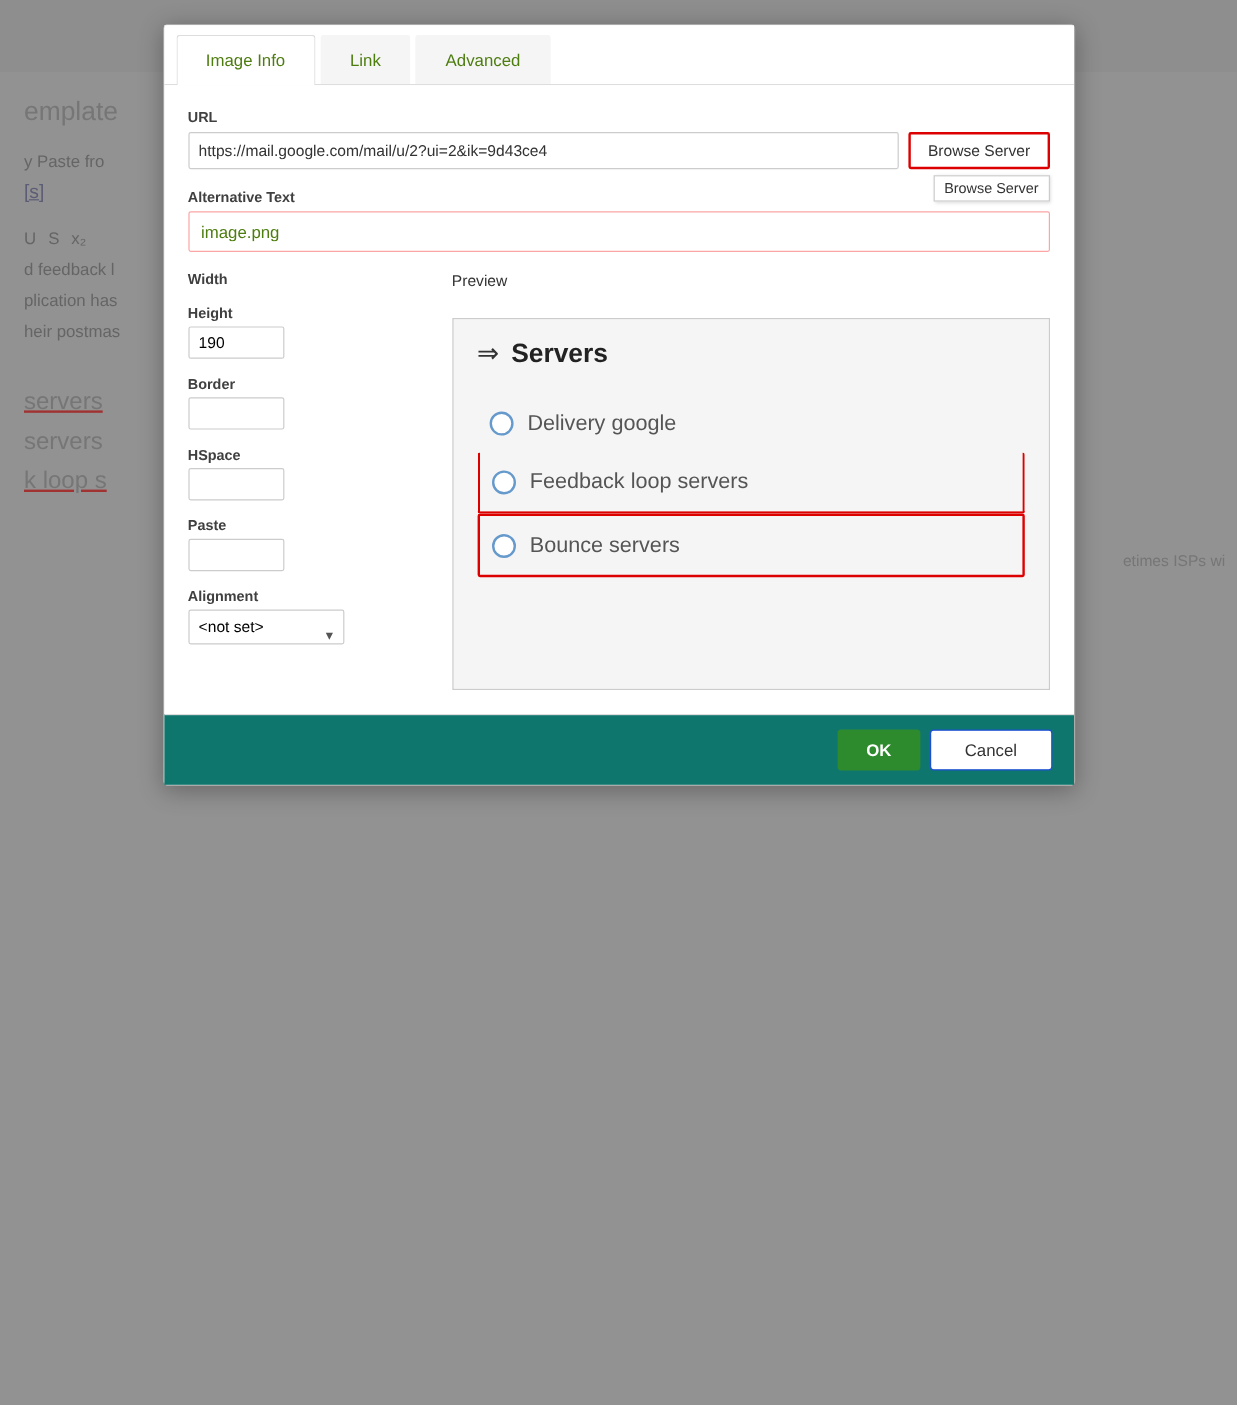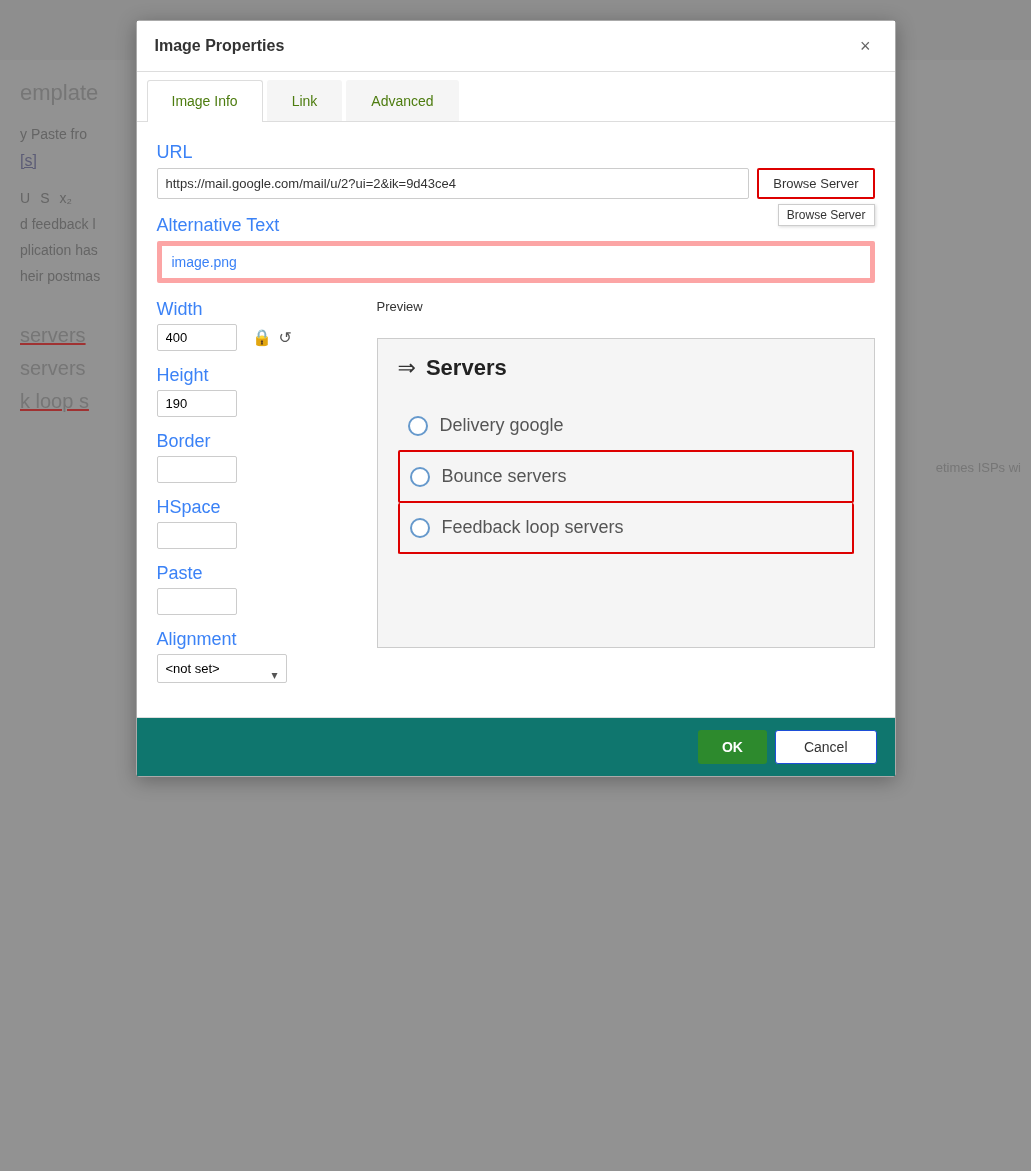"Image Properties" div.dialog-header { html: <div> <span>Image Properties</span> <button>×</button> </div> -> none }
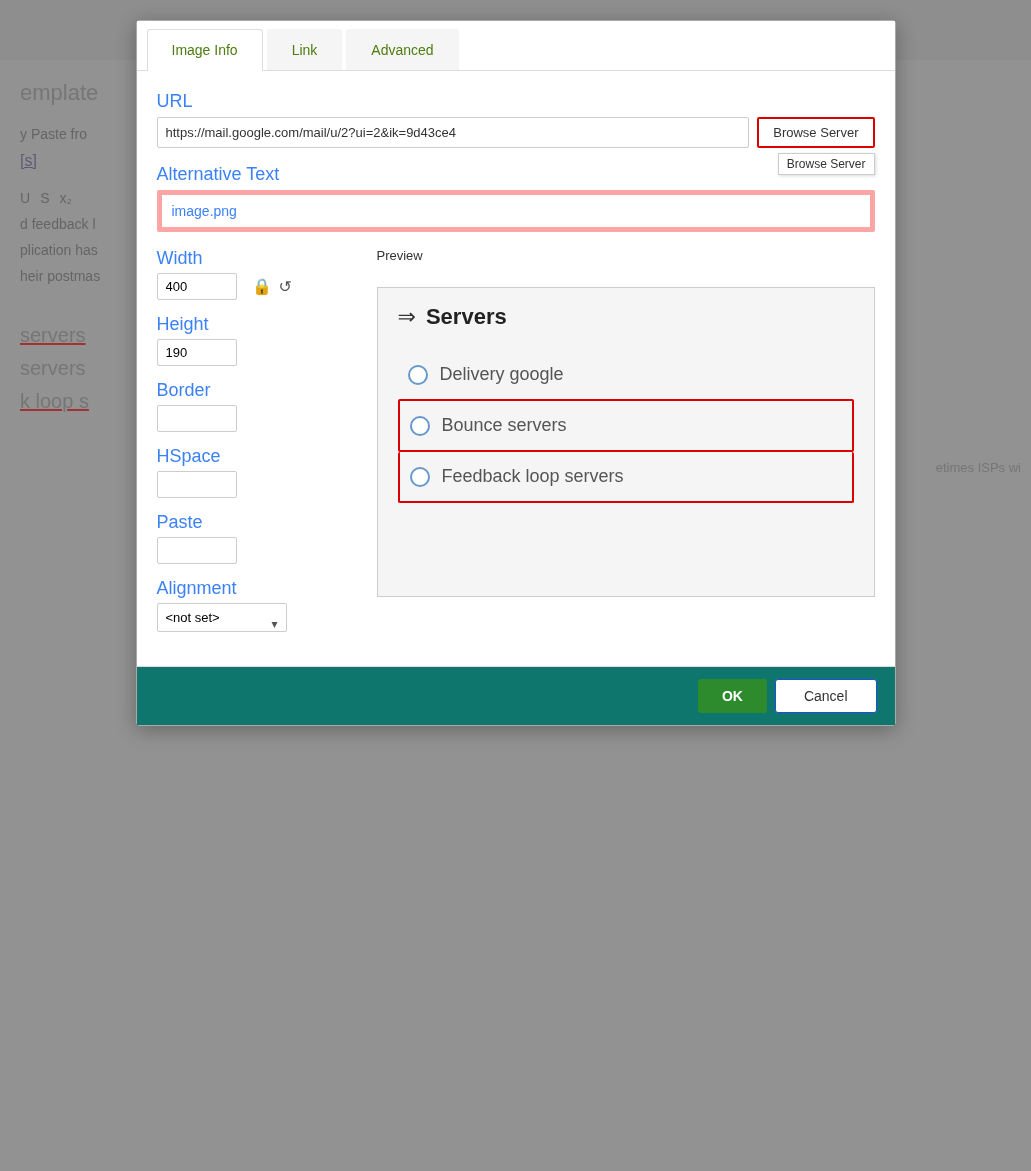"URL" .field-label { color: #3b82f6 -> #404040; font-size: 18px -> 12px; font-weight: normal -> bold }
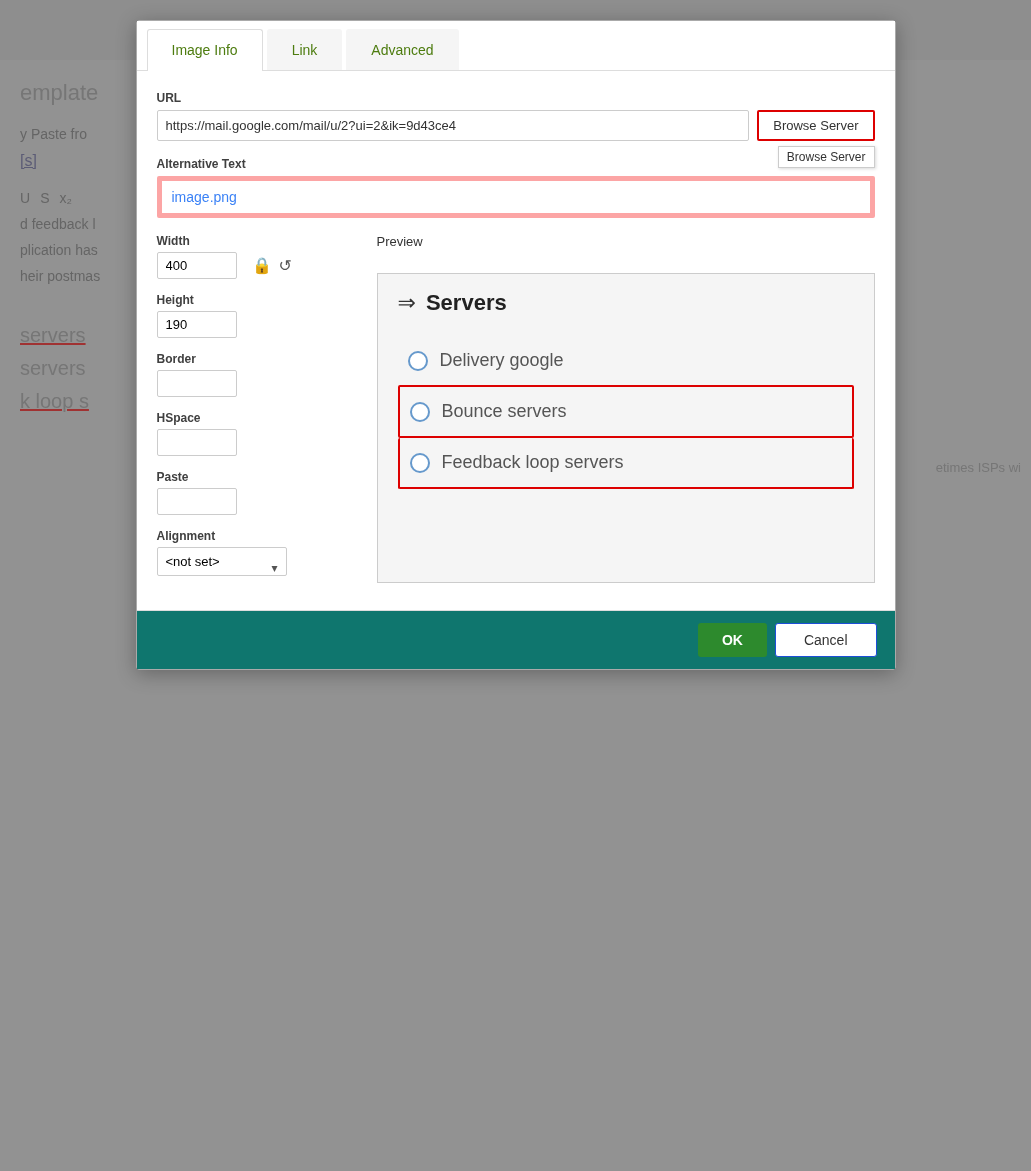"image.png" .alt-input { border: 5px solid #fca5a5 -> 1px solid #fca5a5; color: #3b82f6 -> #4d7c0f }
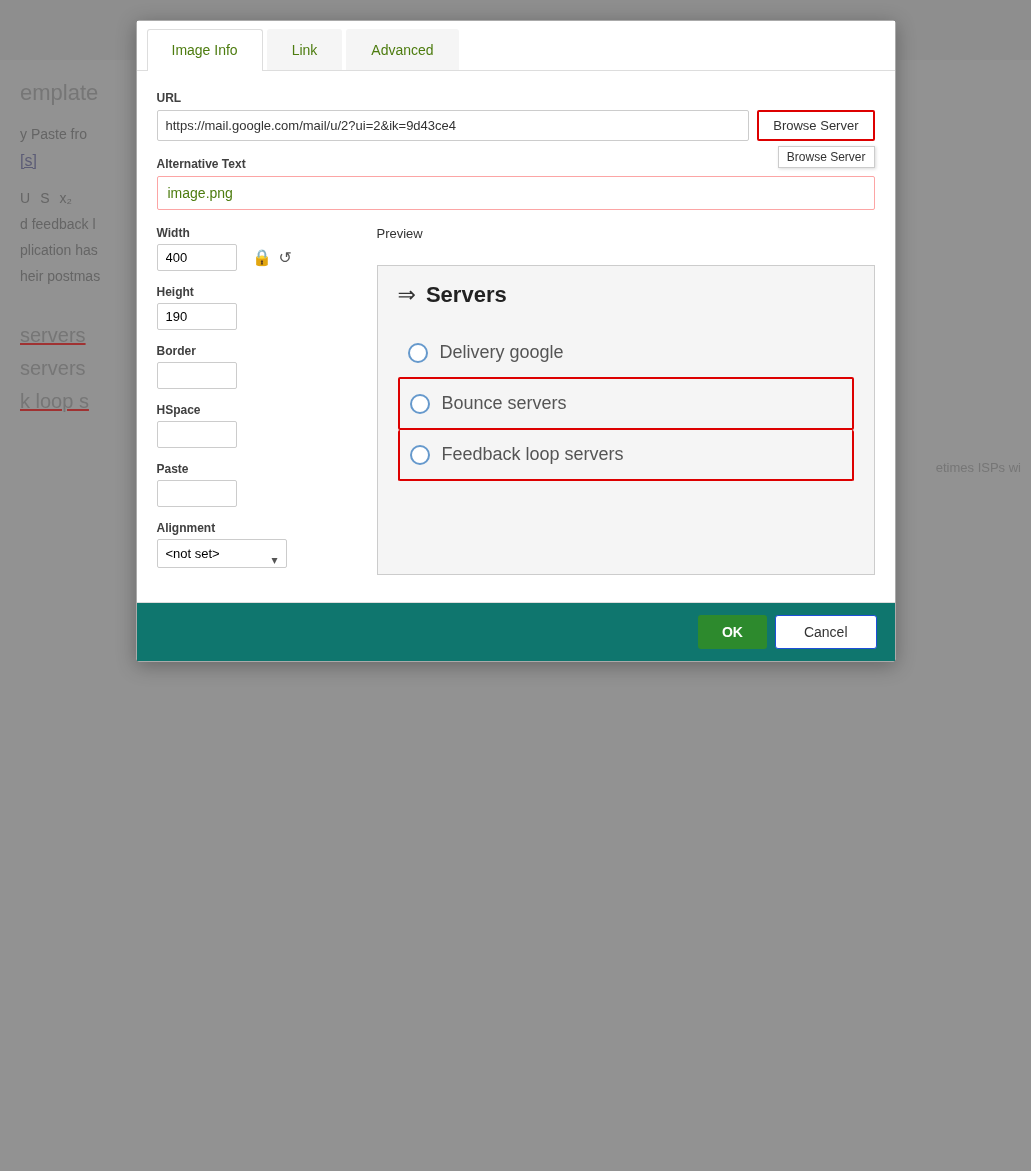"400" div.size-row { html: <div> <input> <div> <span>🔒</span> <span>↺</span> </div> </div> -> none }
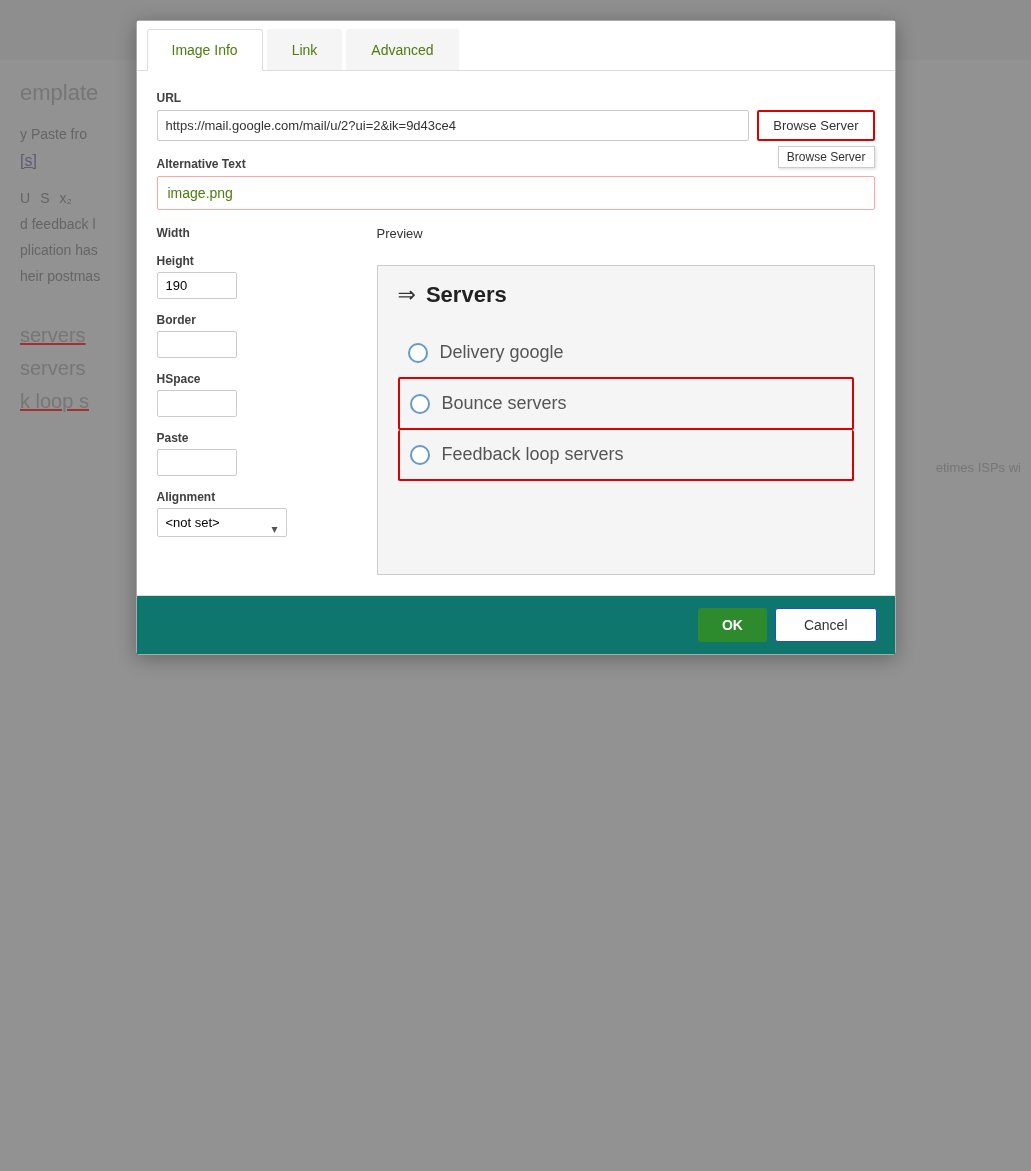"Bounce servers" div.server-item { order: before "Feedback loop servers" -> after "Feedback loop servers" }
